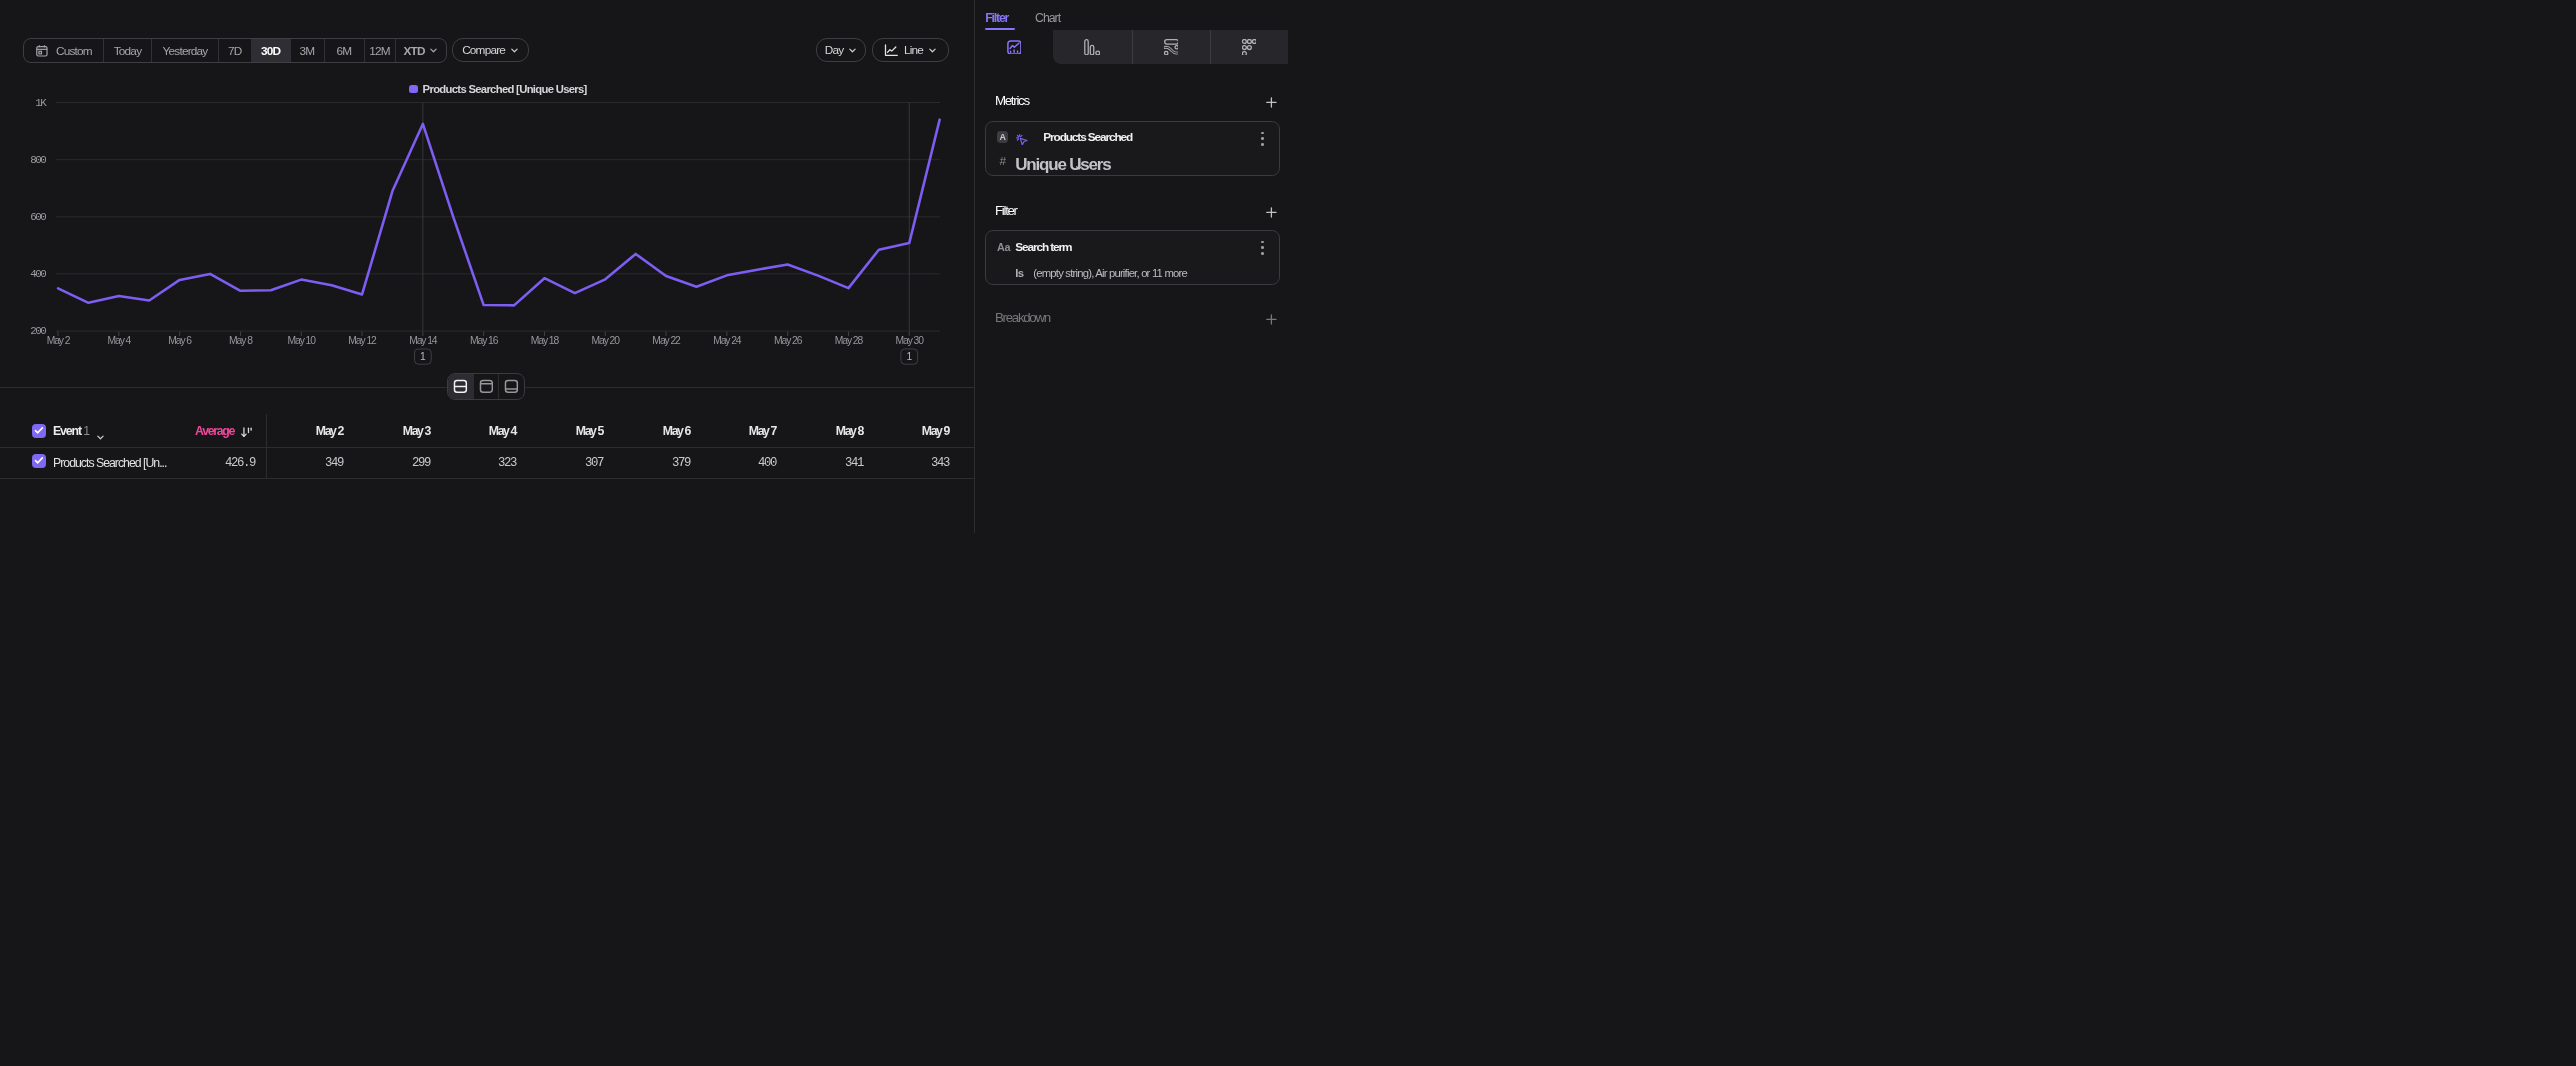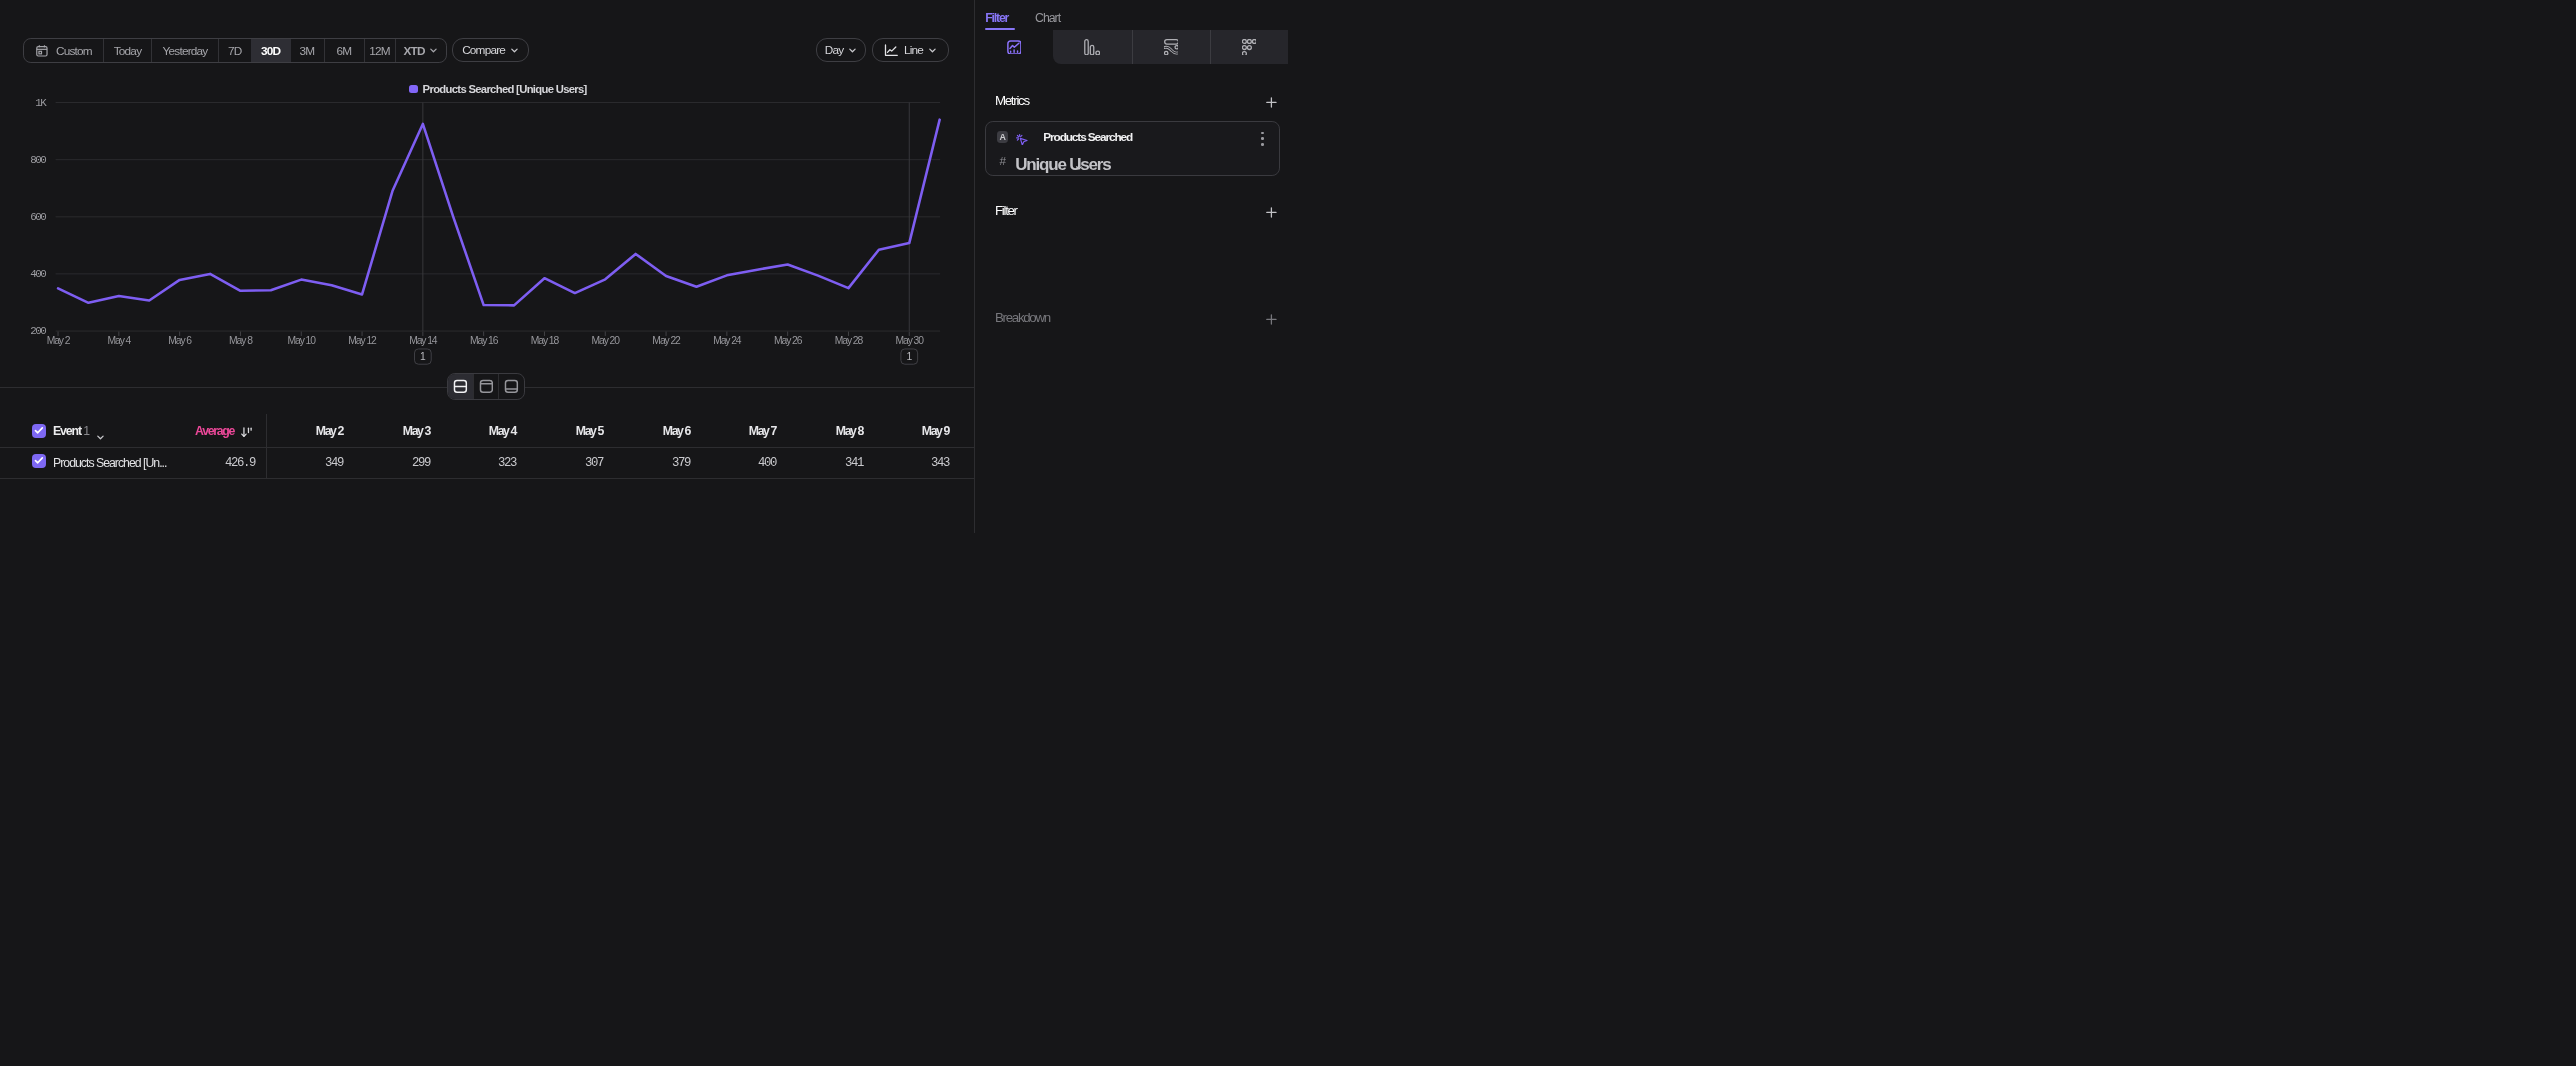"Aa" div.card { html: none -> <div> <div>Aa</div> <div>Search term</div> <div> <span></span> <span></span> <span></span> </div> <div>Is</div> <div>(empty string), Air purifier, or 11 more</div> </div> }
